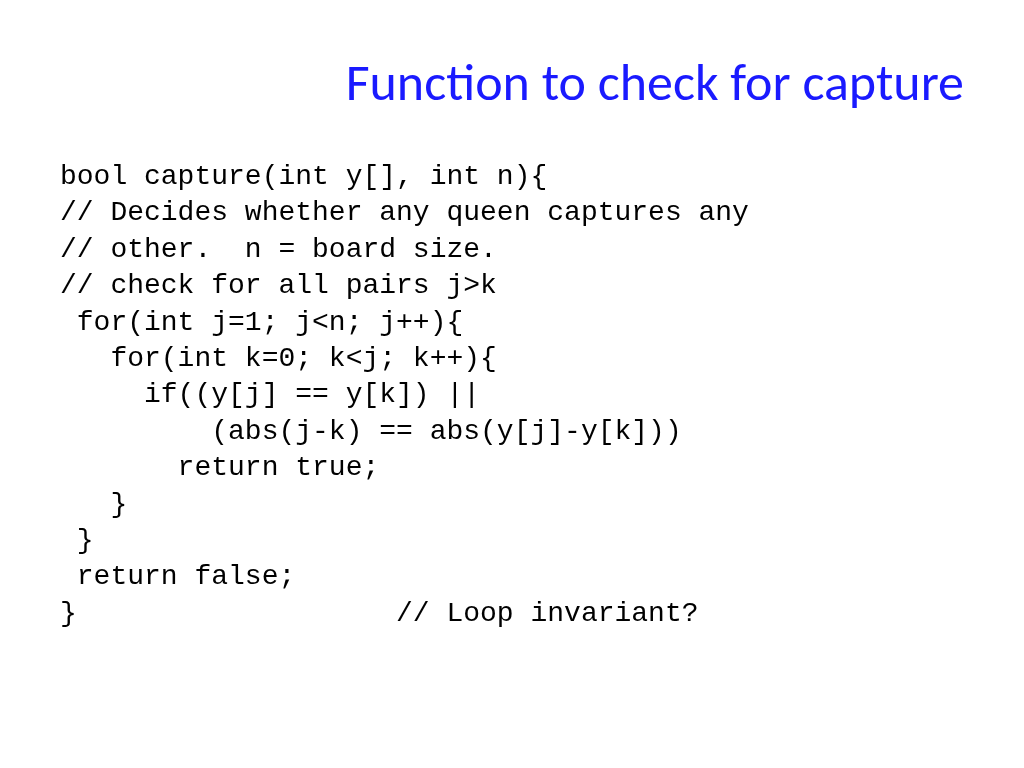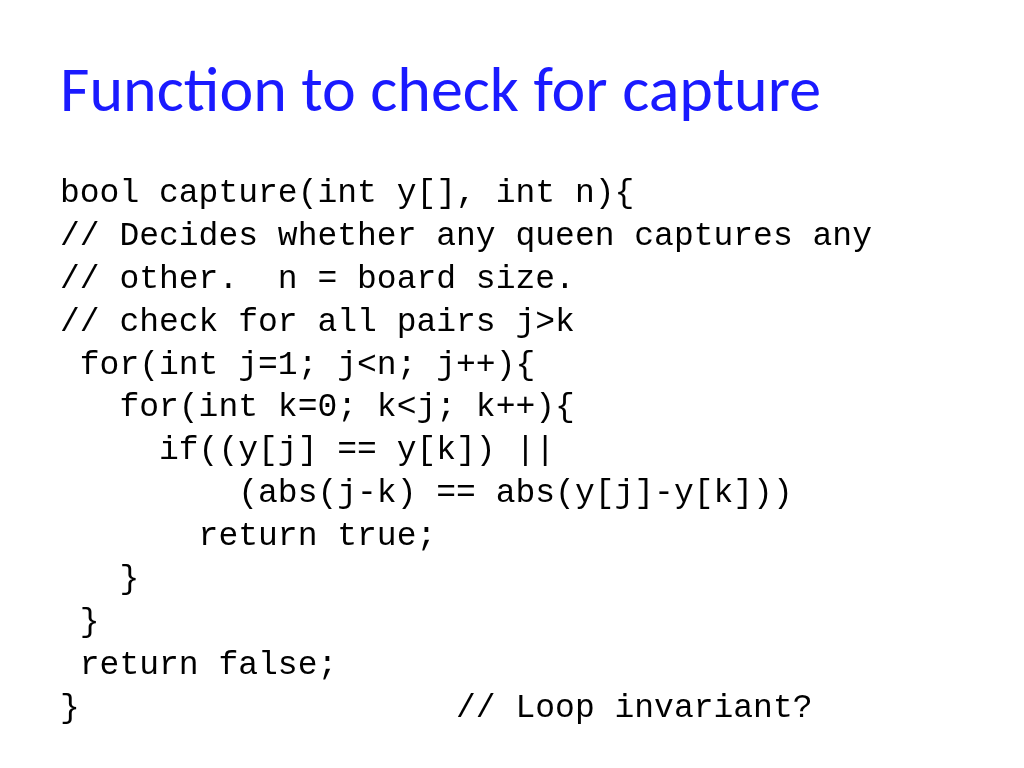"Function to check for capture" .title { font-size: 64px -> 52px; text-align: left -> right }
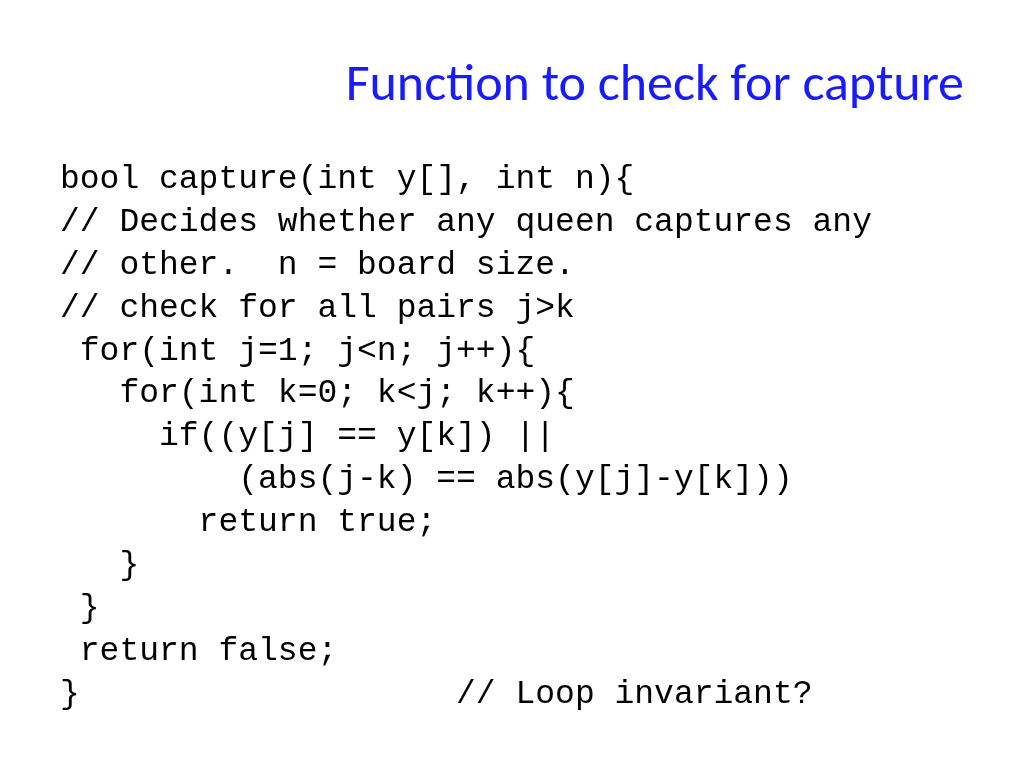"bool capture(int y[], int n){" .code-block { font-size: 33px -> 28px }
